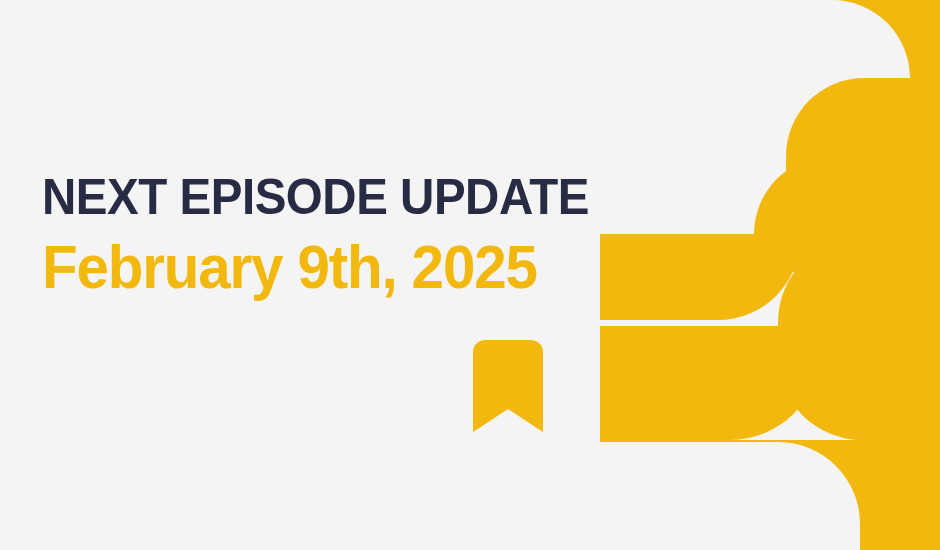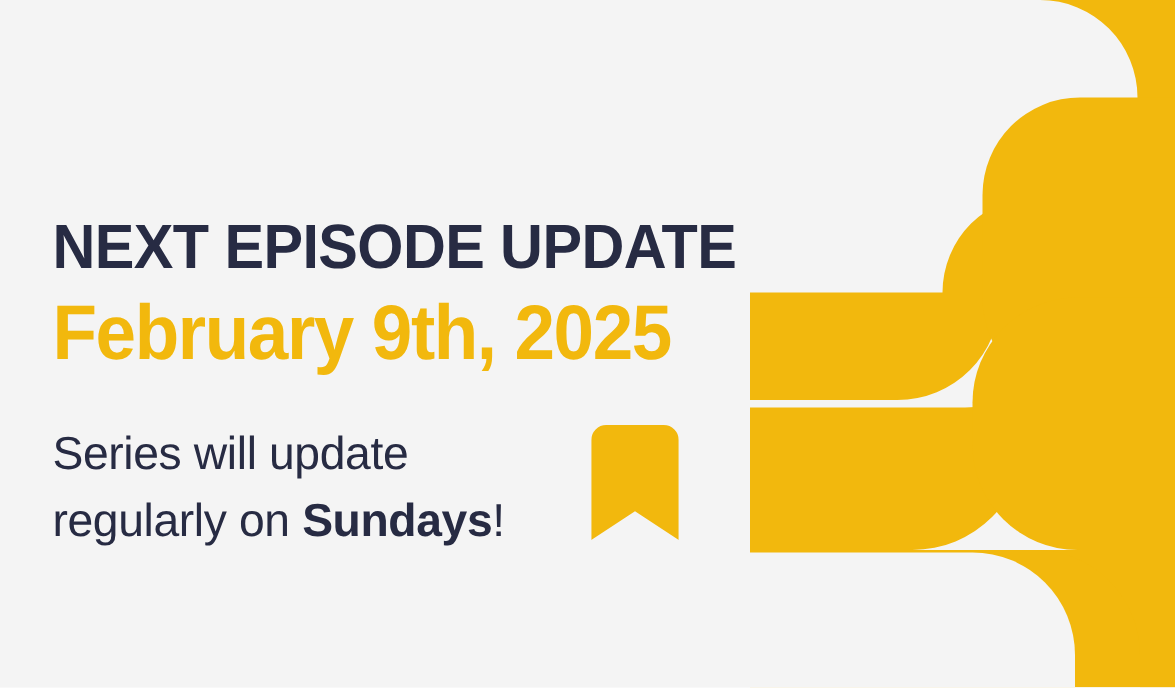"NEXT EPISODE UPDATE" .content { text-align: none -> right }
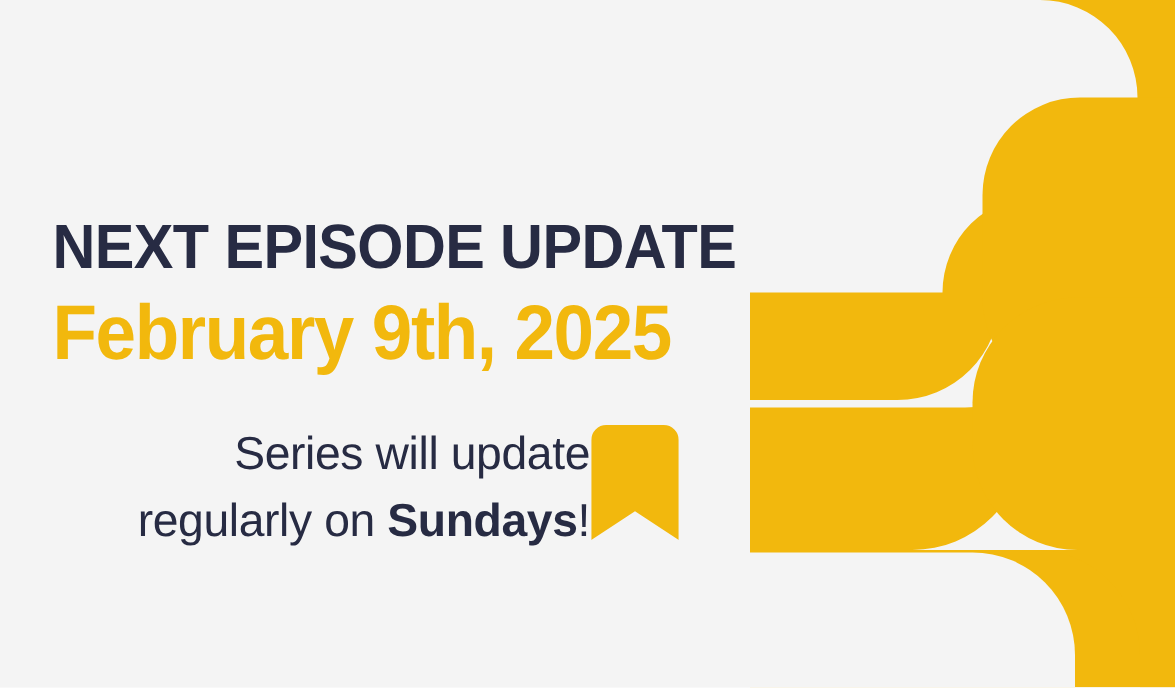"Series will update" p.subtitle { html: <p> <span>Series will update</span><br> <span>regularly on </span><span>Sundays</span><span>!</span> </p> -> none }
